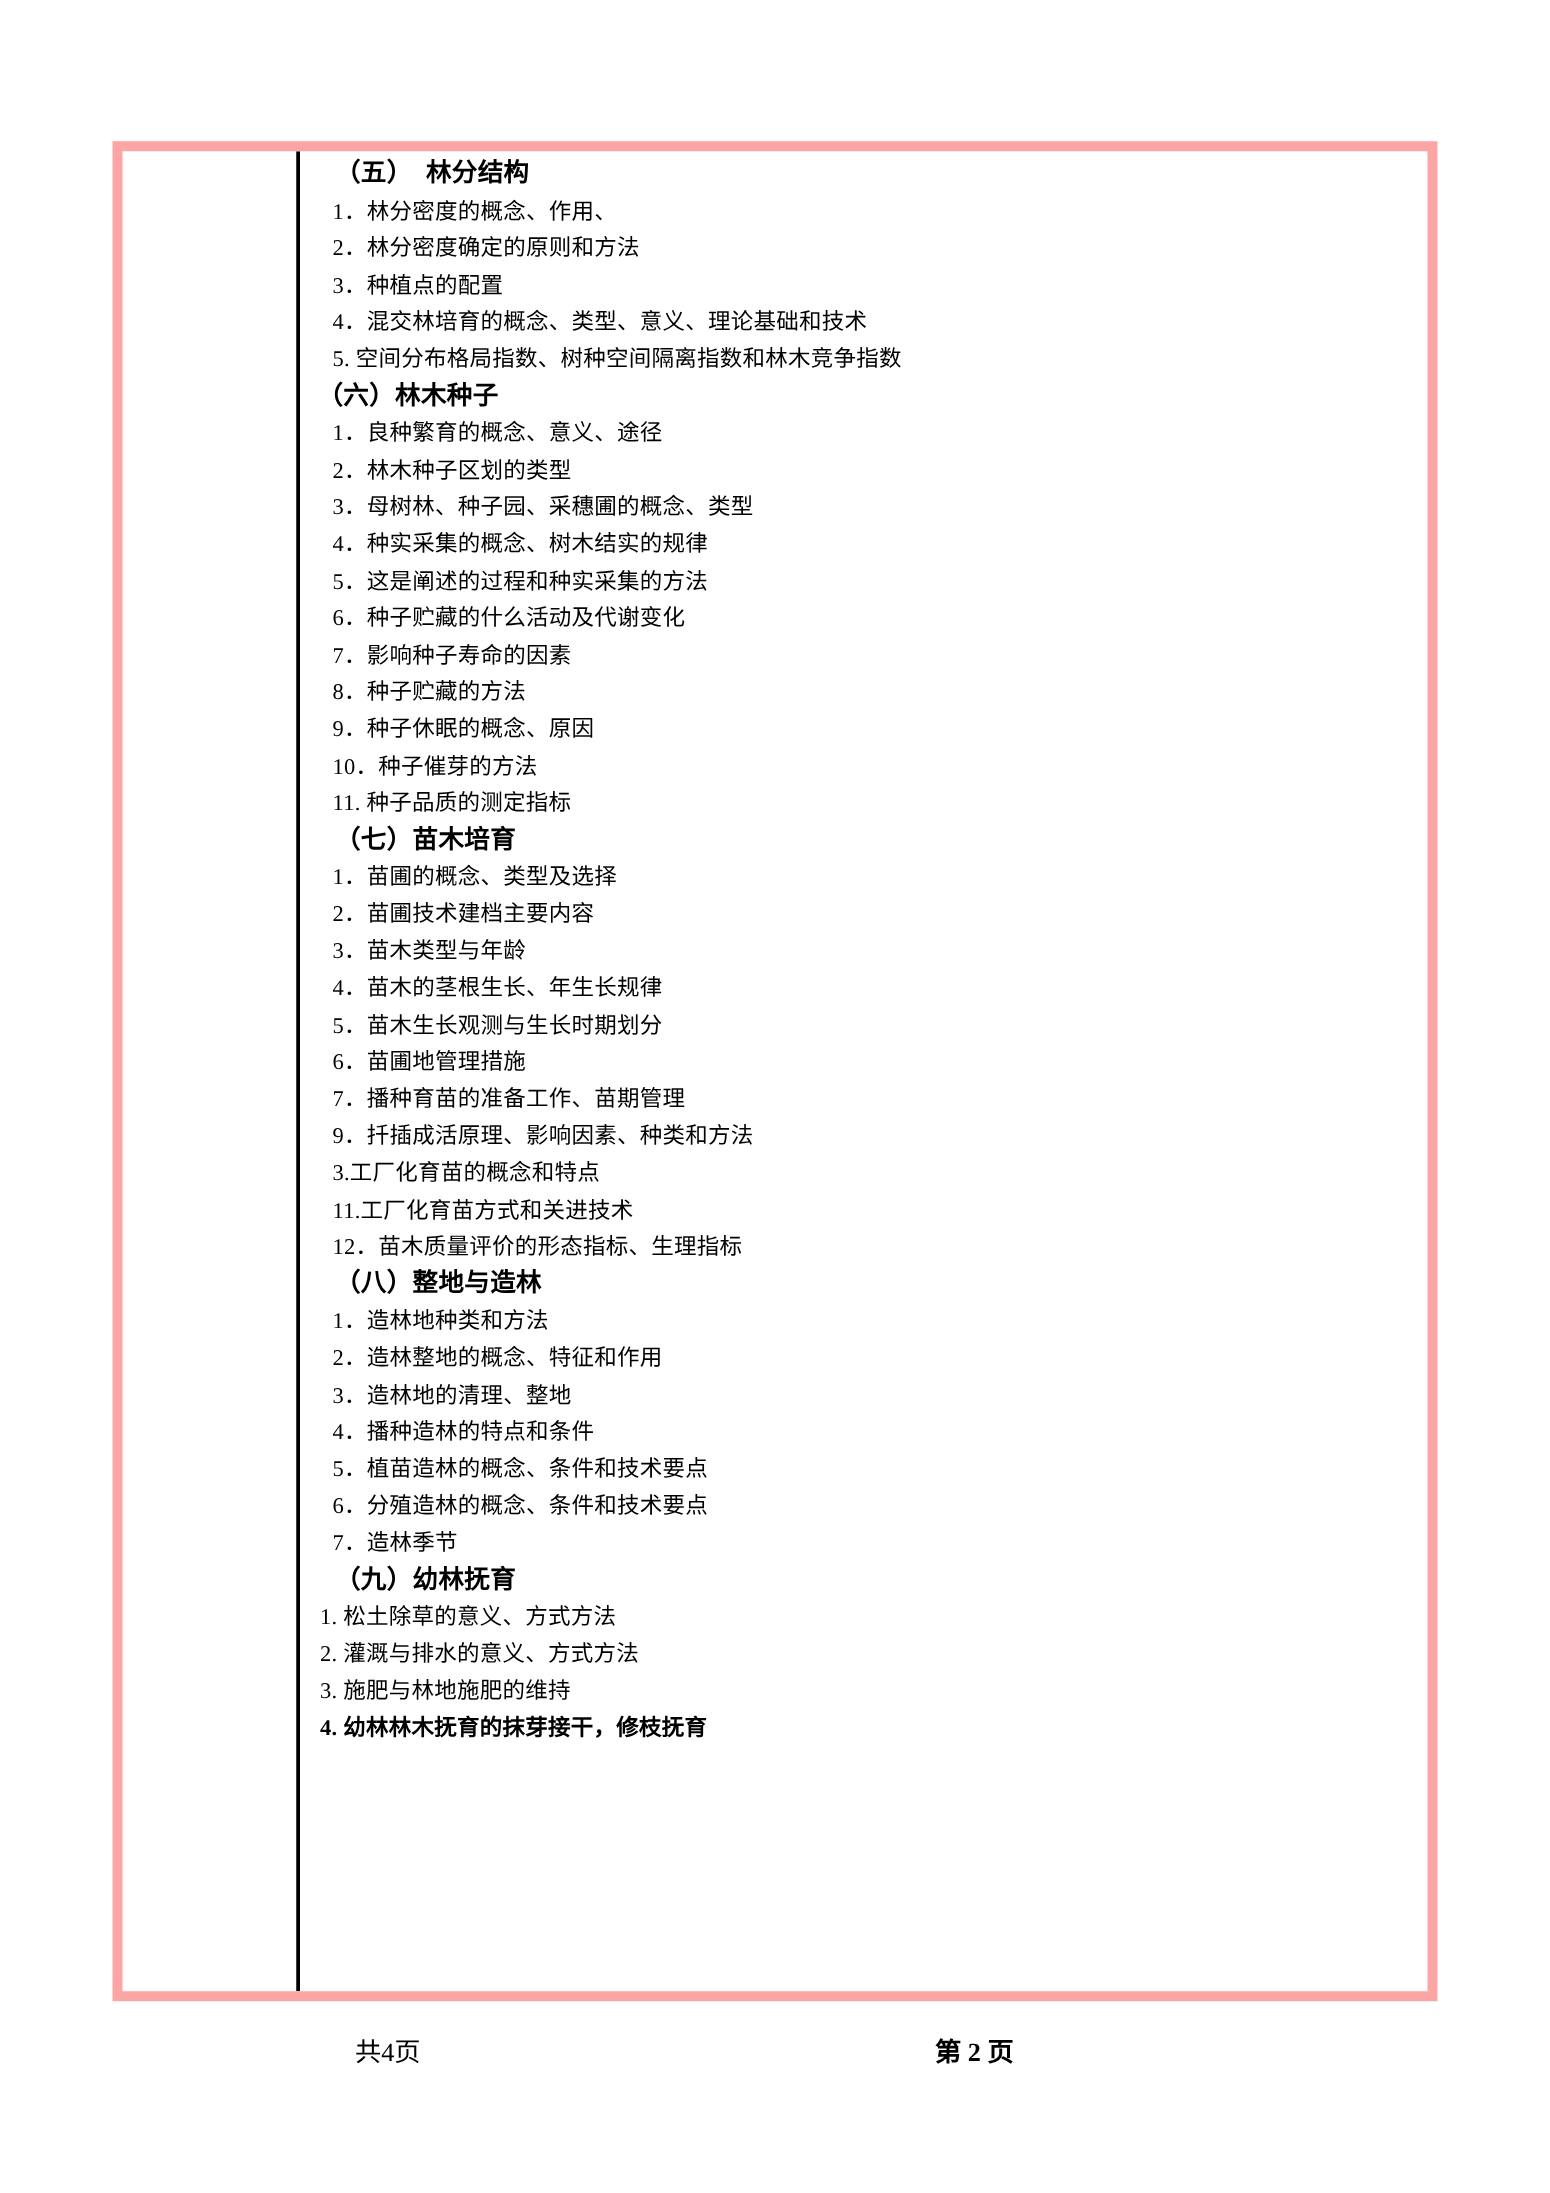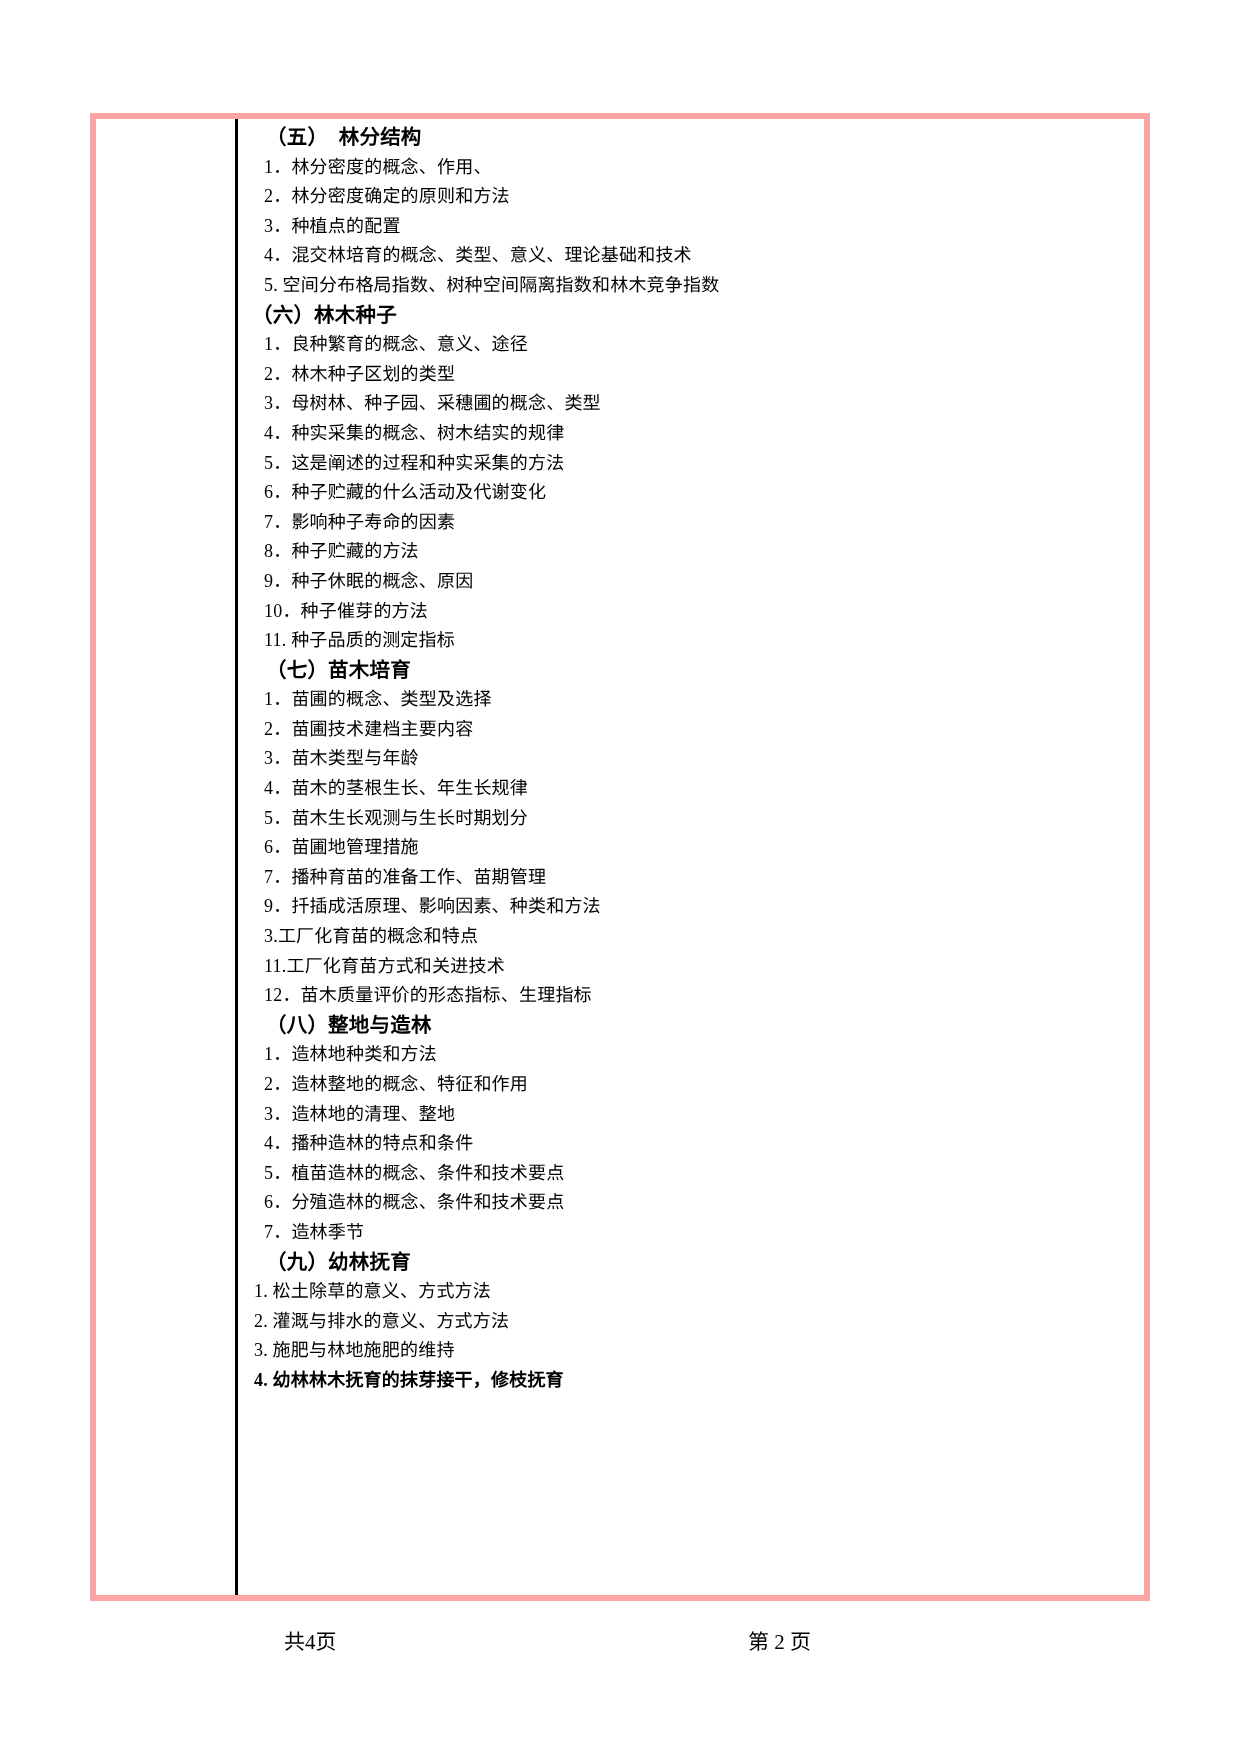"（五） 林分结构" .sheet { border: 6px solid #fca5a5 -> 8px solid #fca5a5 }
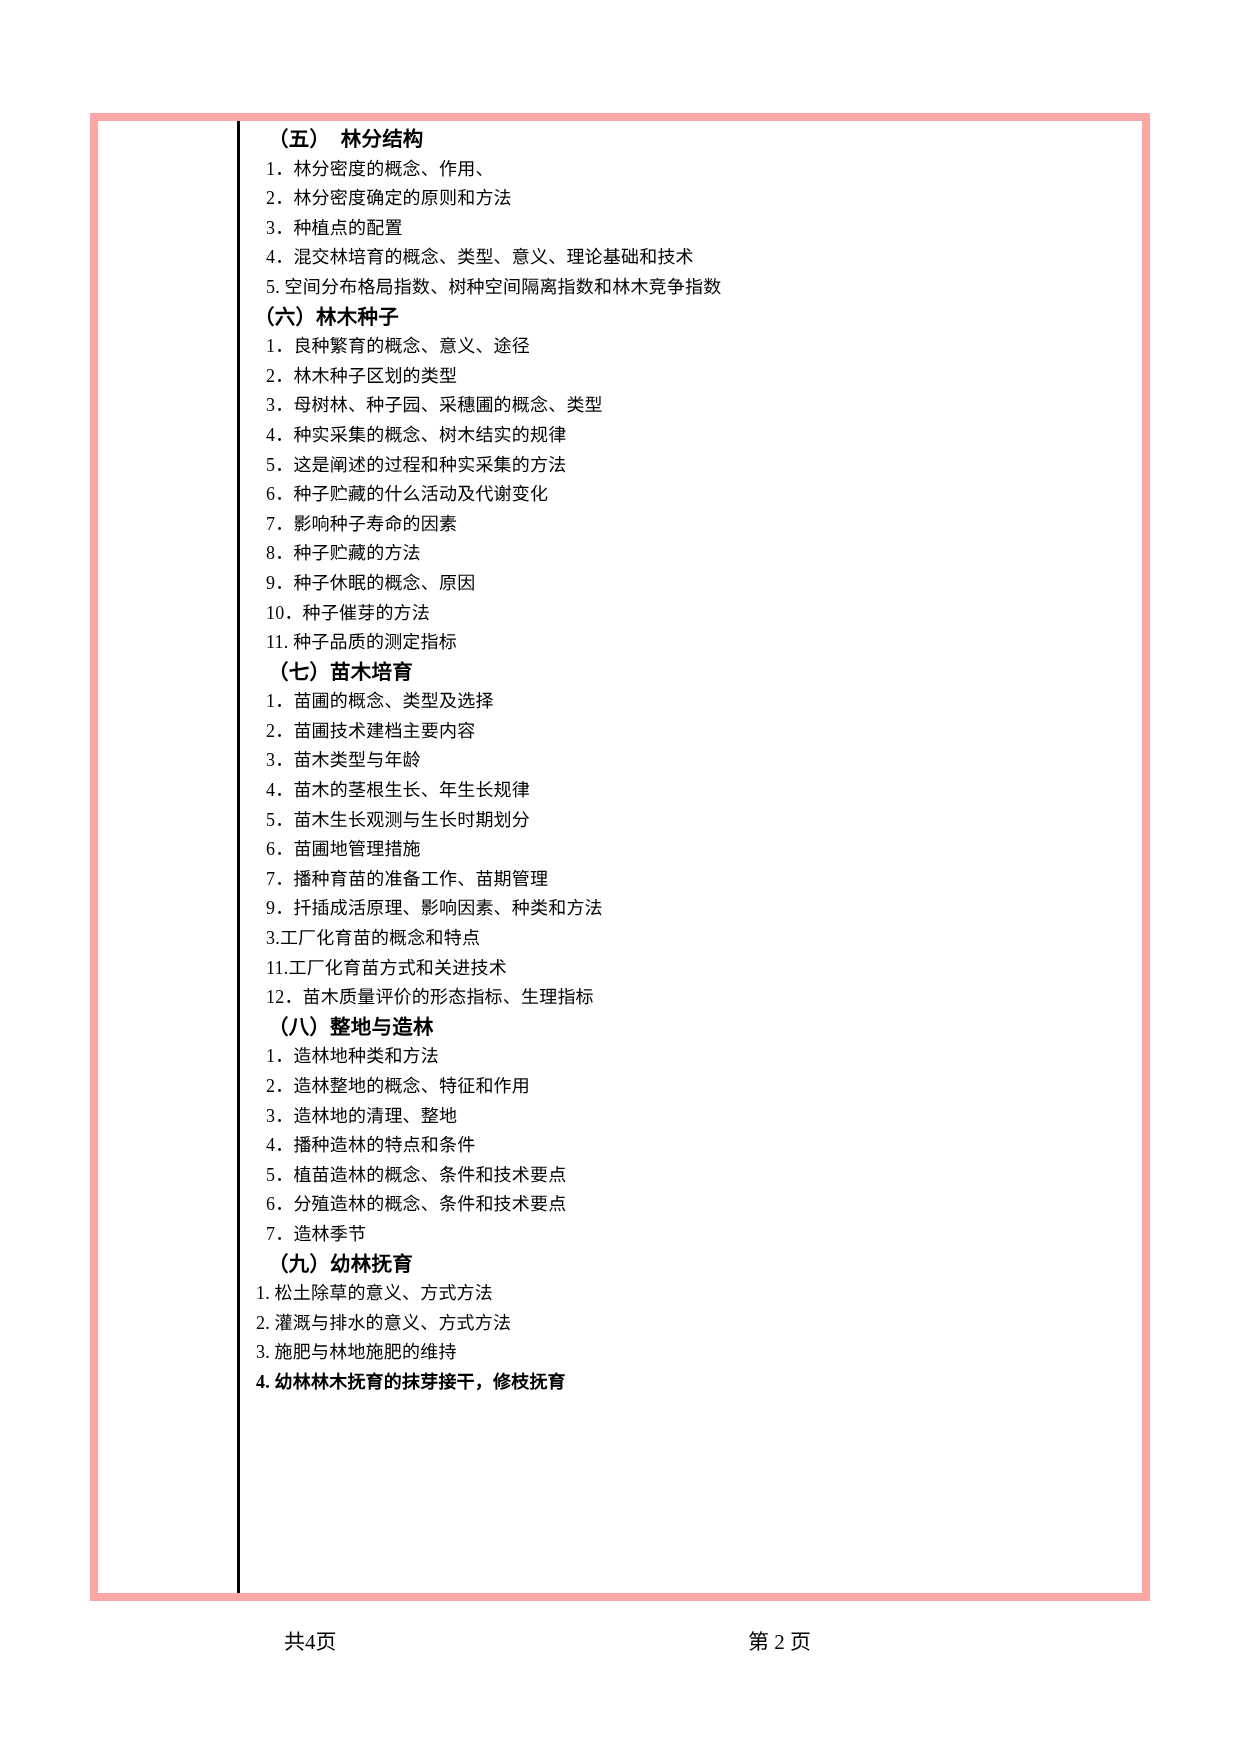"第 2 页" .footer-right { font-weight: normal -> bold }
